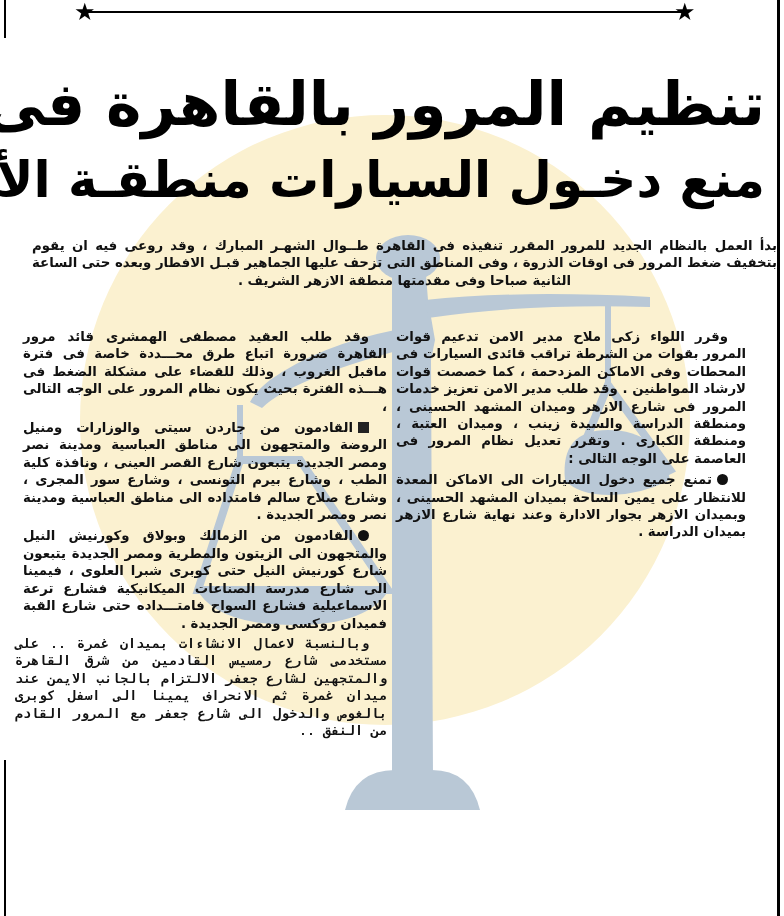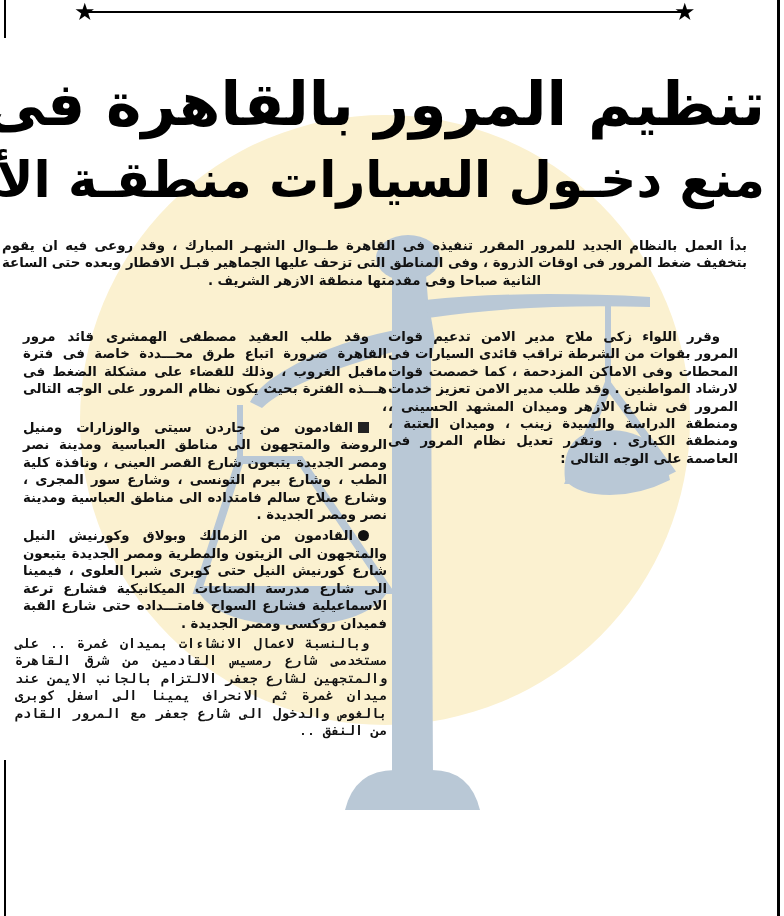"بدأ العمل بالنظام الجديد للمرور" .lede { left: 2px -> 32px }
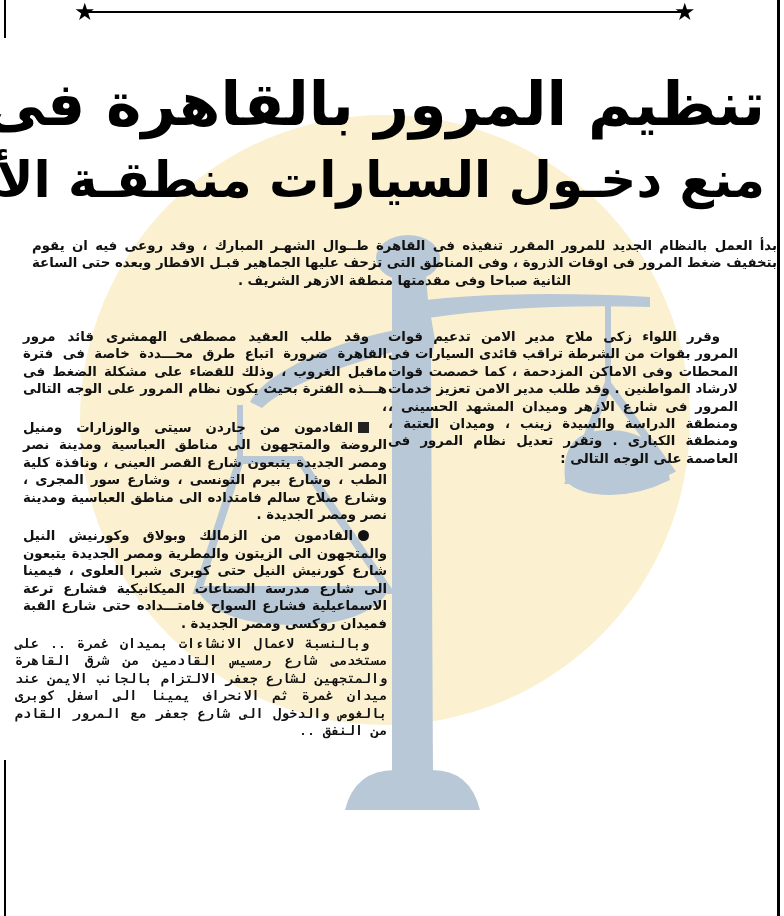"وقرر اللواء زكى ملاح مدير" .col-right { left: 380px -> 388px }
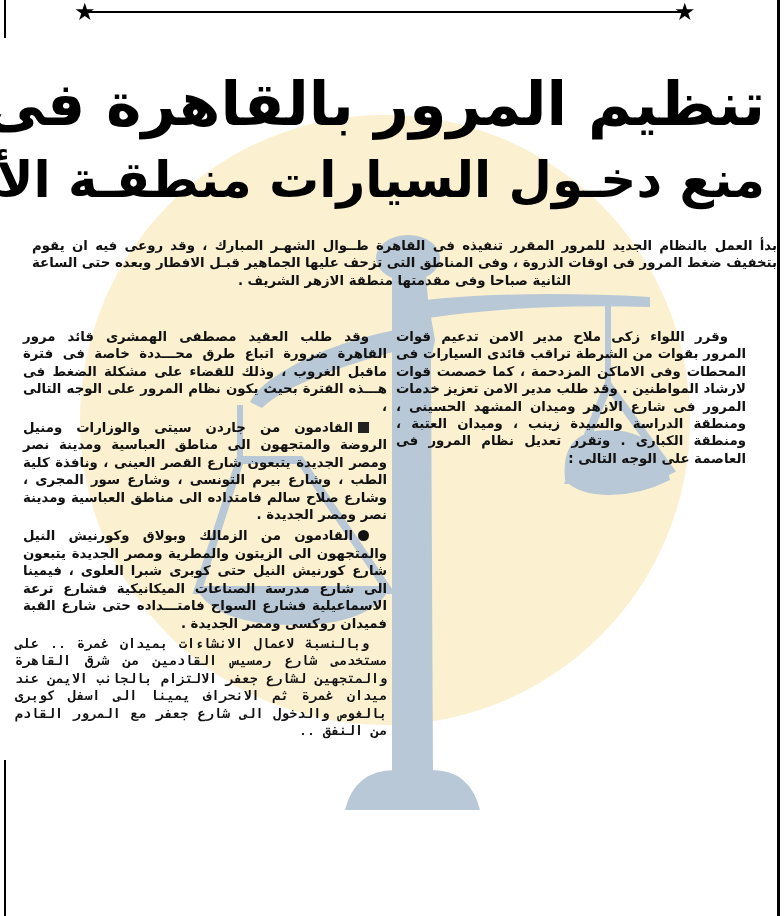"تمنع جميع دخول السيارات الى" p.para { html: none -> <p><span></span><span>تمنع جميع دخول السيارات الى الاماكن المعدة للانتظار على يمين الساحة بميدان المشهد الحسينى ، وبميدان الازهر بجوار الادارة وعند نهاية شارع الازهر بميدان الدراسة .</span></p> }
